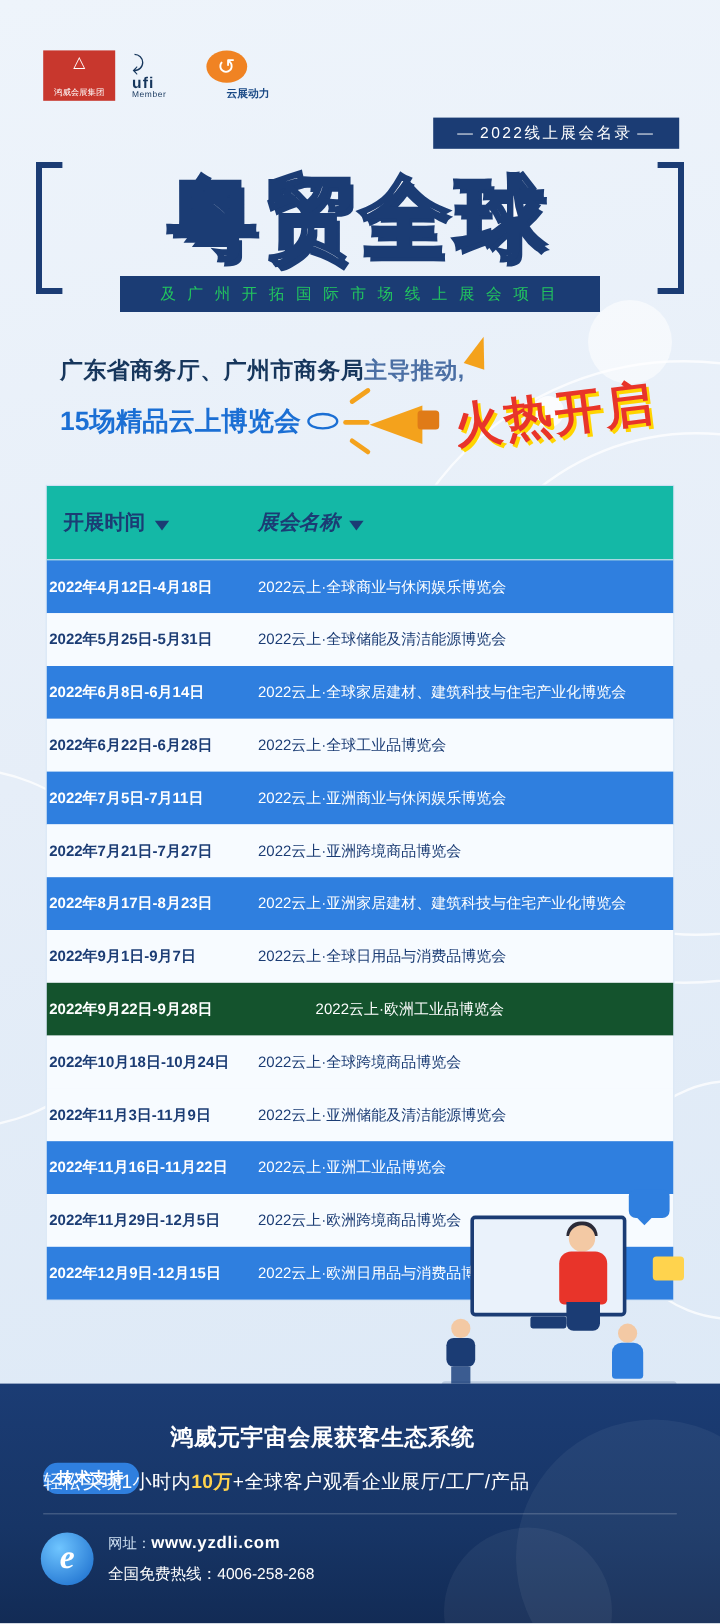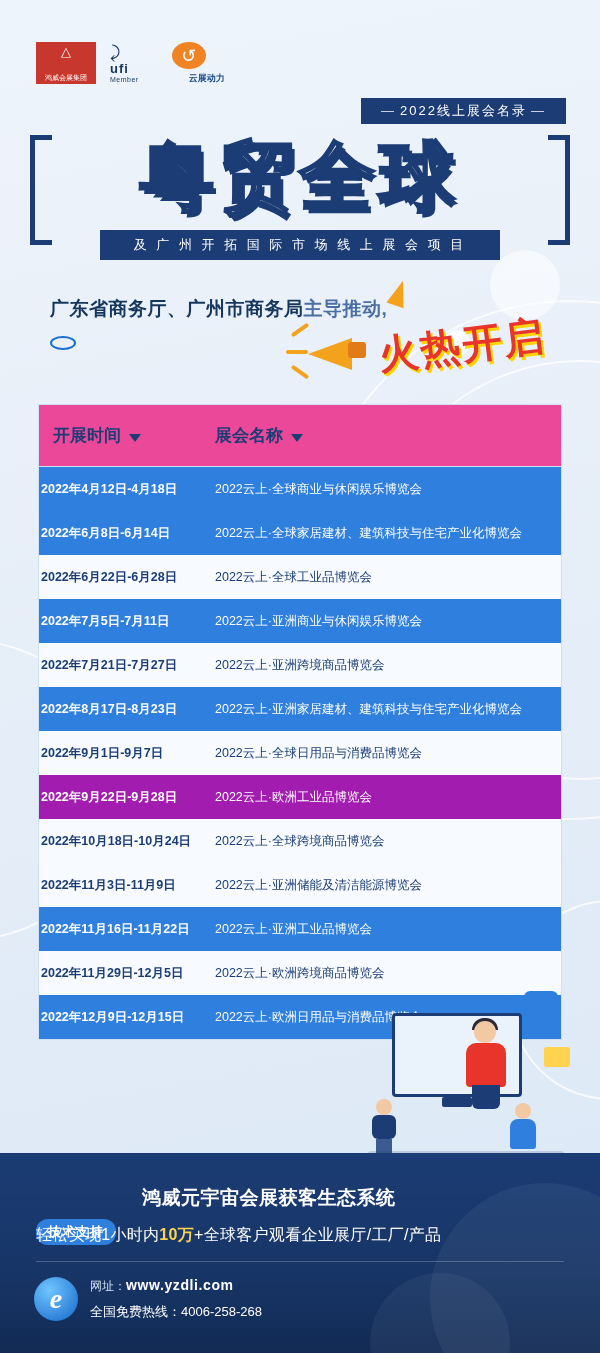"粤贸全球" .big-title { font-family: Liberation Mono, monospace -> Liberation Sans, sans-serif }
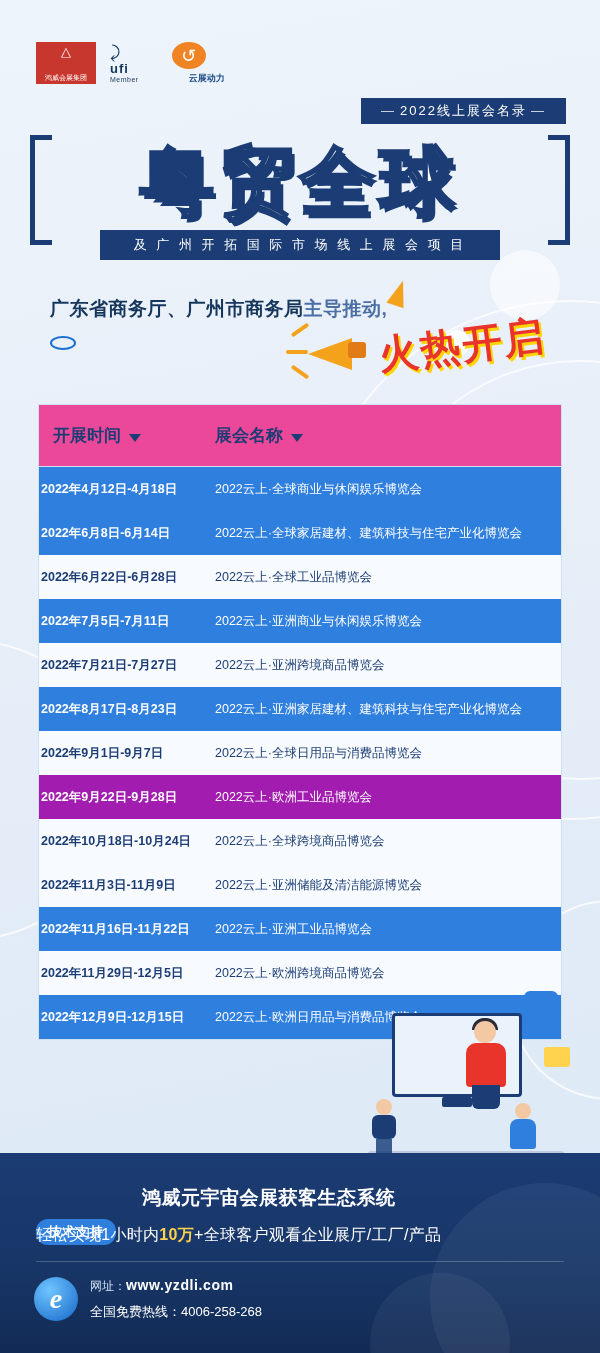"及 广 州 开 拓" .subtitle-bar { color: #ffffff -> #22c55e }
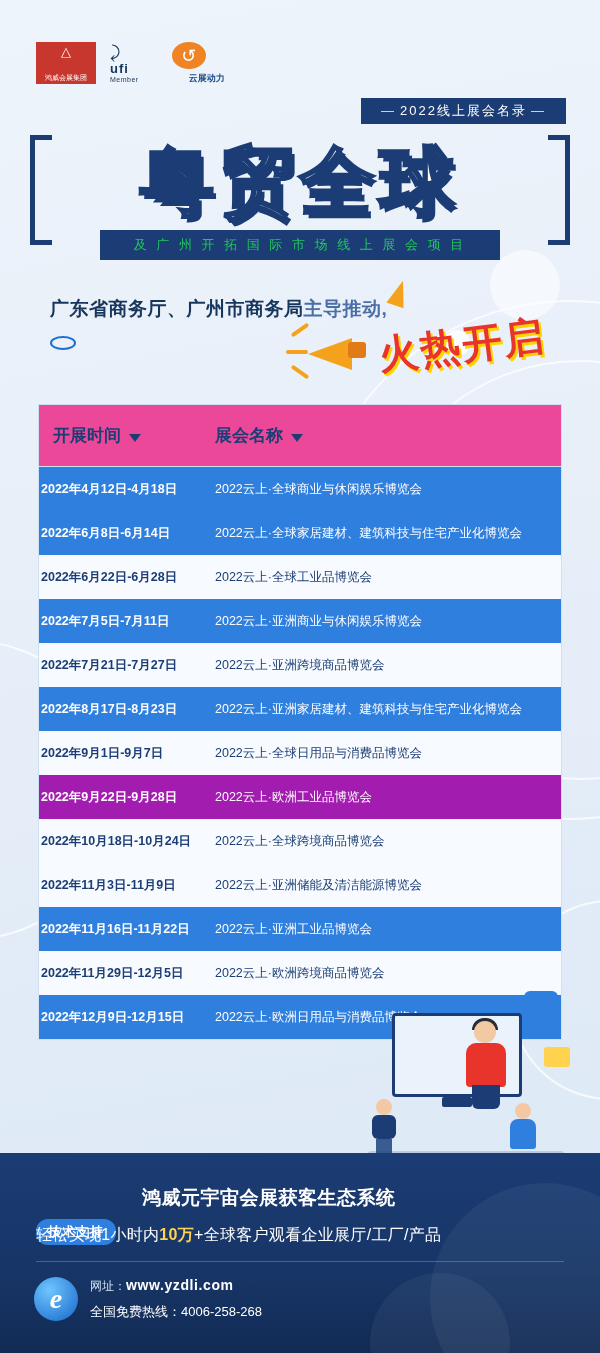"15场精品云上博览会" span { html: none -> <span>15场精品云上博览会</span> }
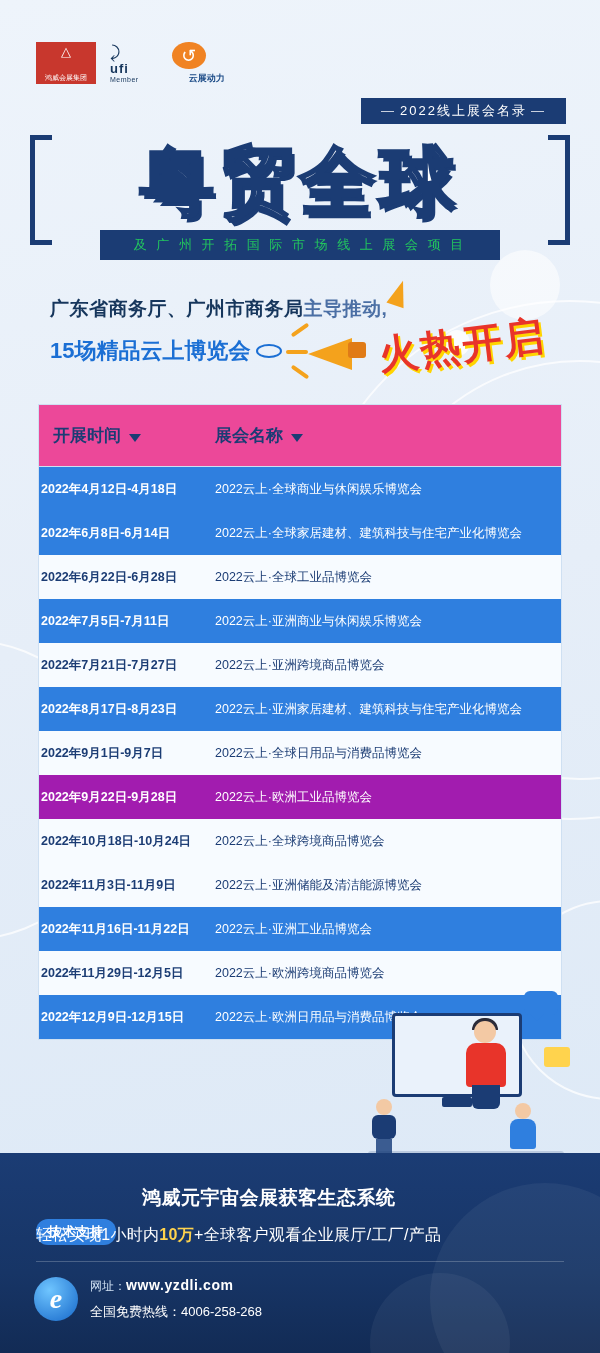"开展时间" .thead { background: #ec4899 -> #14b8a6 }
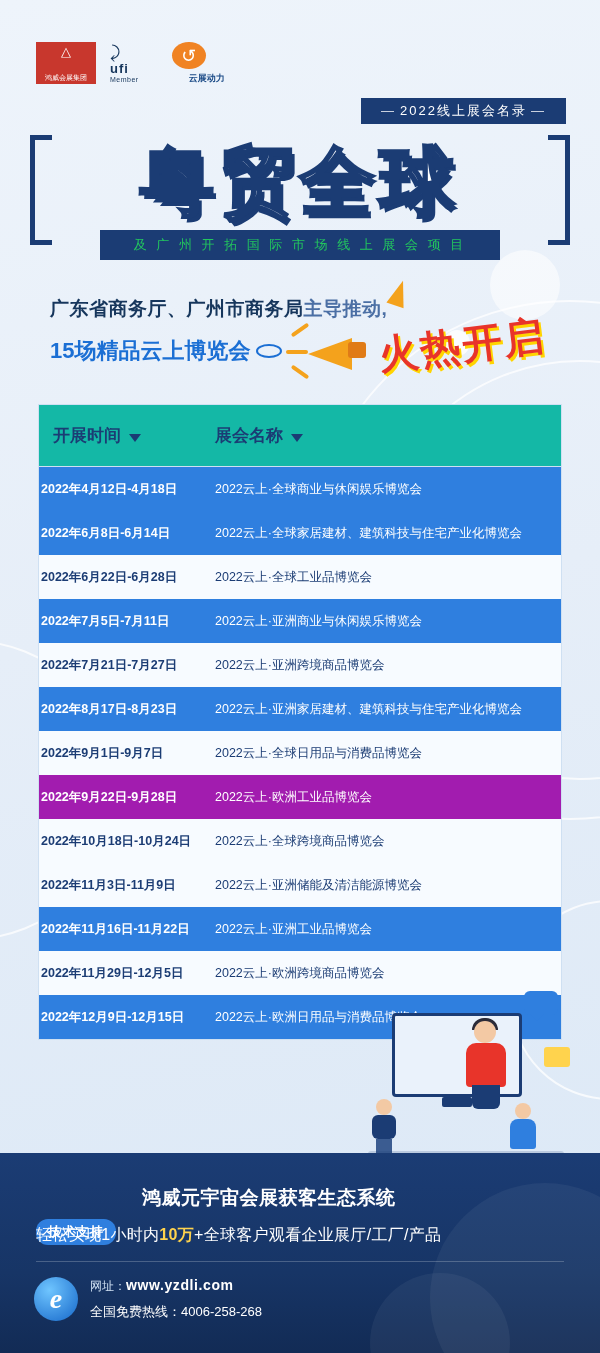"展会名称" .th.c2 { font-style: none -> italic }
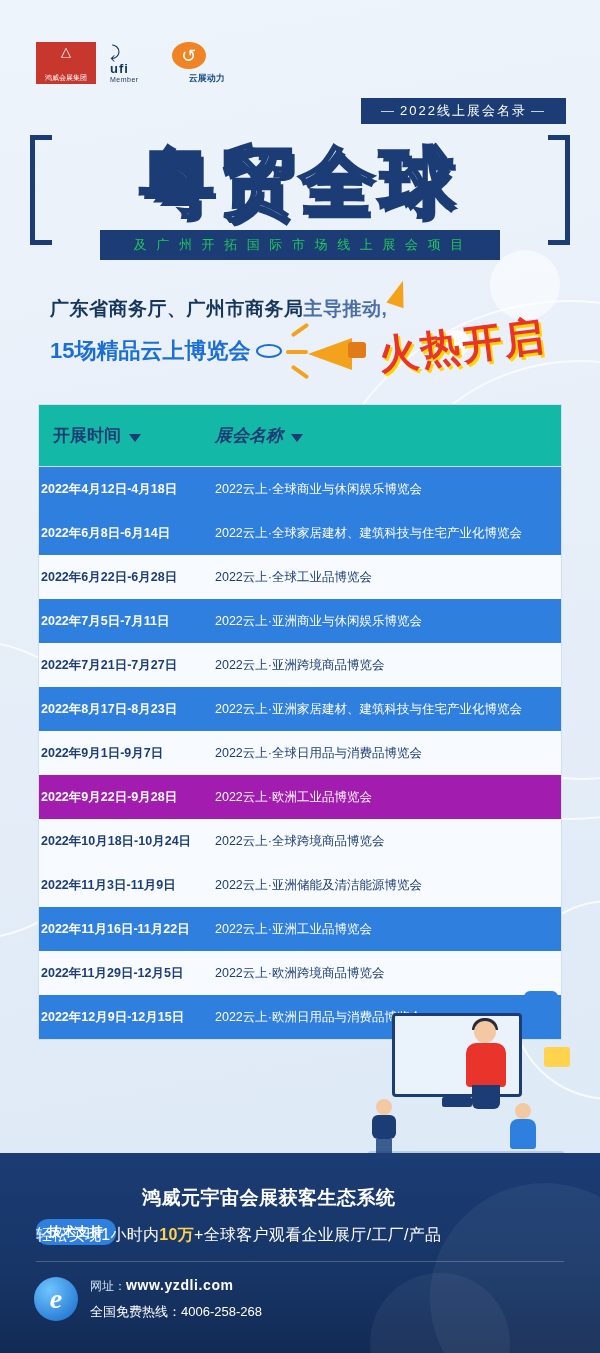"2022年5月25日-5月31日" div.row { html: none -> <div> <div>2022年5月25日-5月31日</div> <div>2022云上·全球储能及清洁能源博览会</div> </div> }
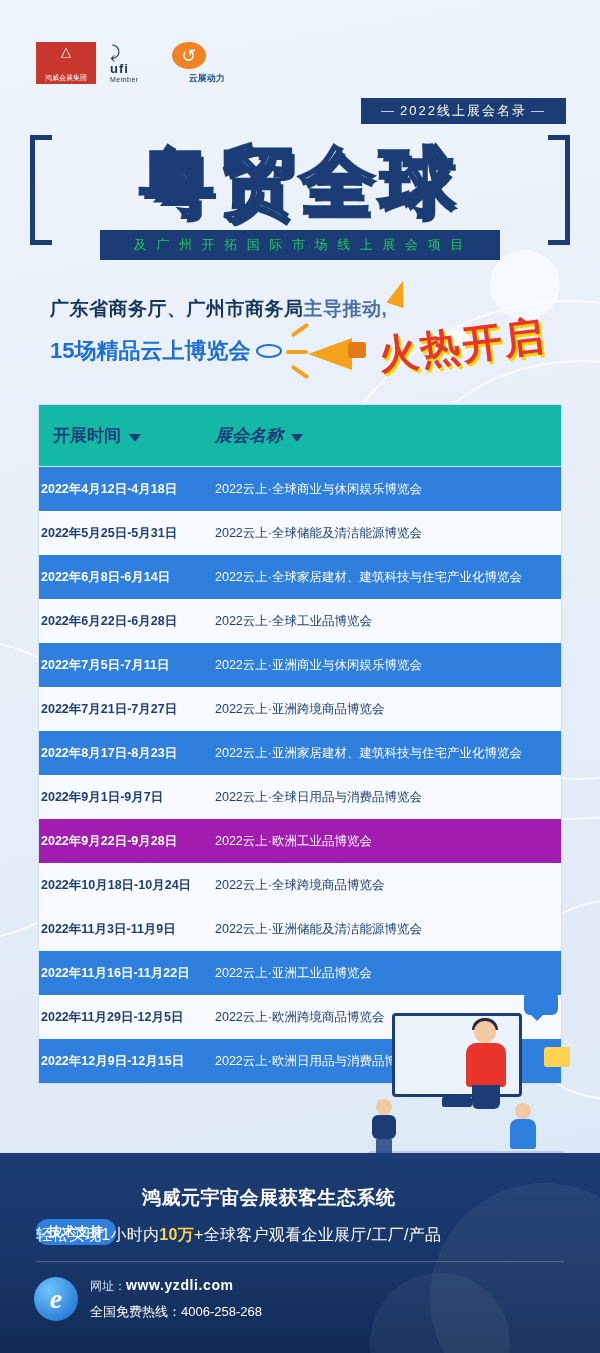"2022年9月22日-9月28日" .row.navy { background: #a21caf -> #14532d; gap: none -> 48px }
